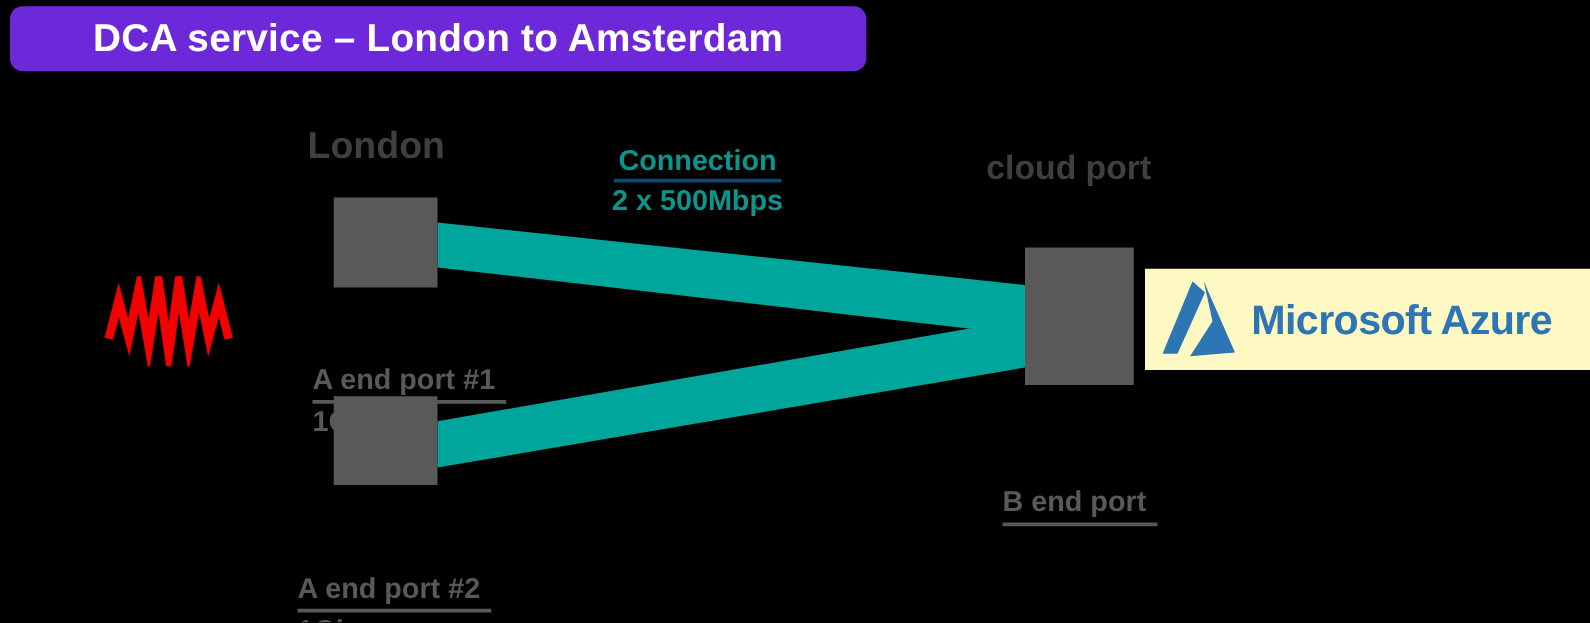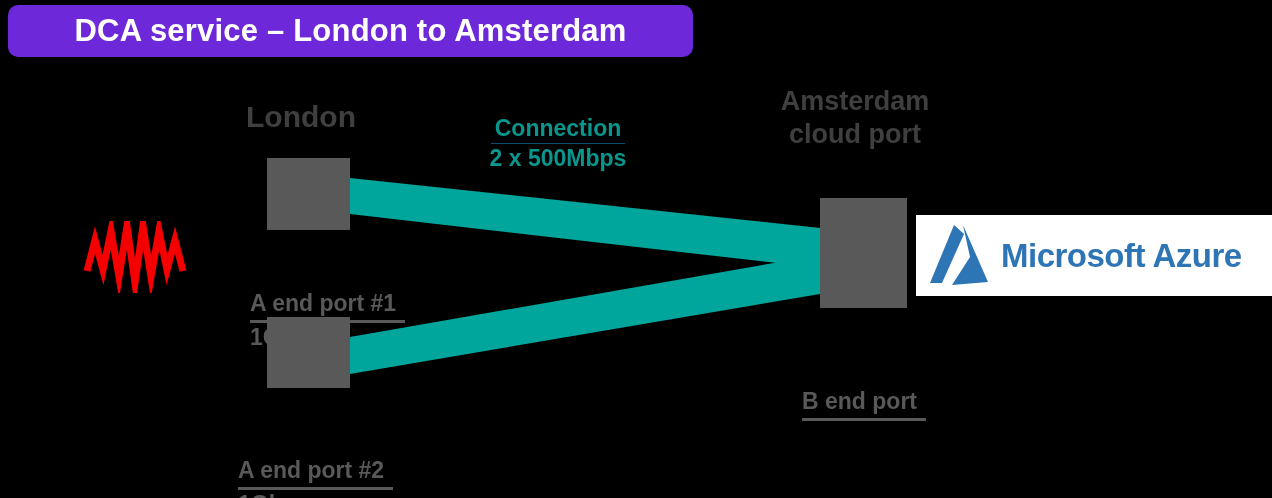"Amsterdam" span { html: <span>Amsterdam</span> -> none }
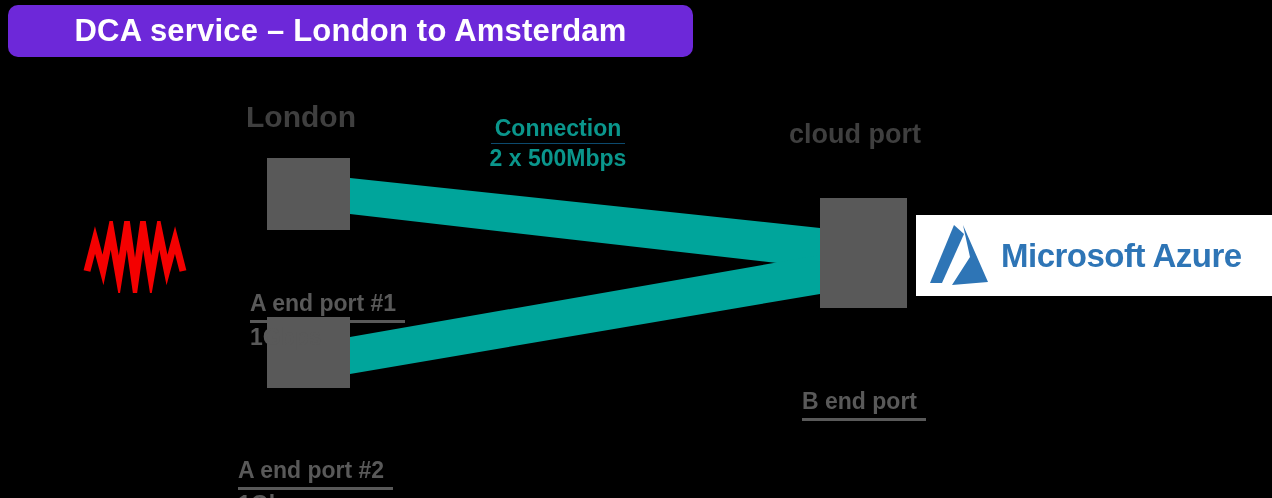"Connection" .conn-label .underlined { border-bottom: 1px solid #0c4a6e -> 3px solid #0c4a6e }
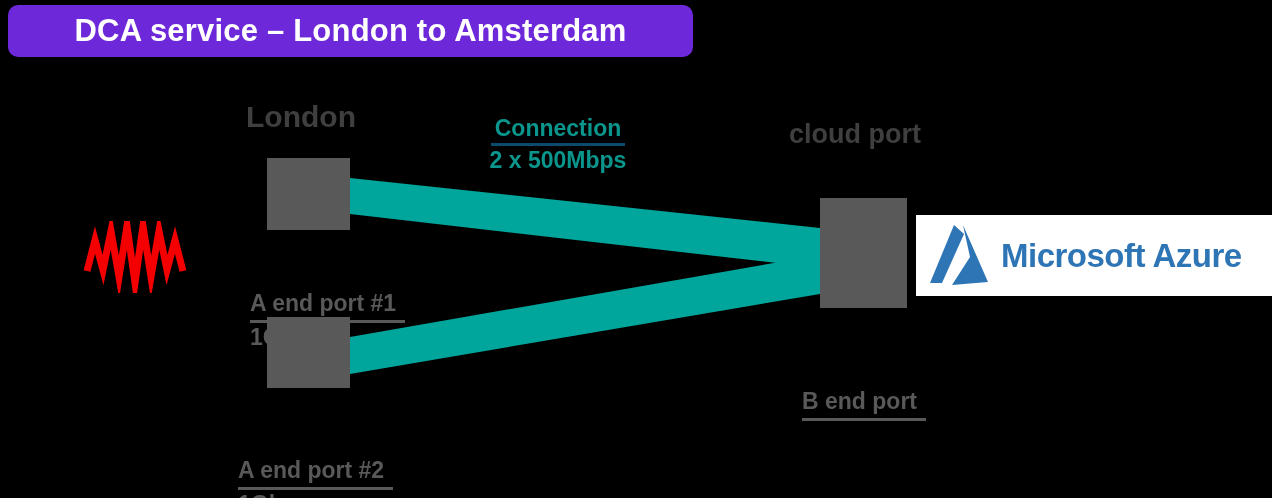"Microsoft Azure" .azure-card { background: #ffffff -> #fef9c3 }
